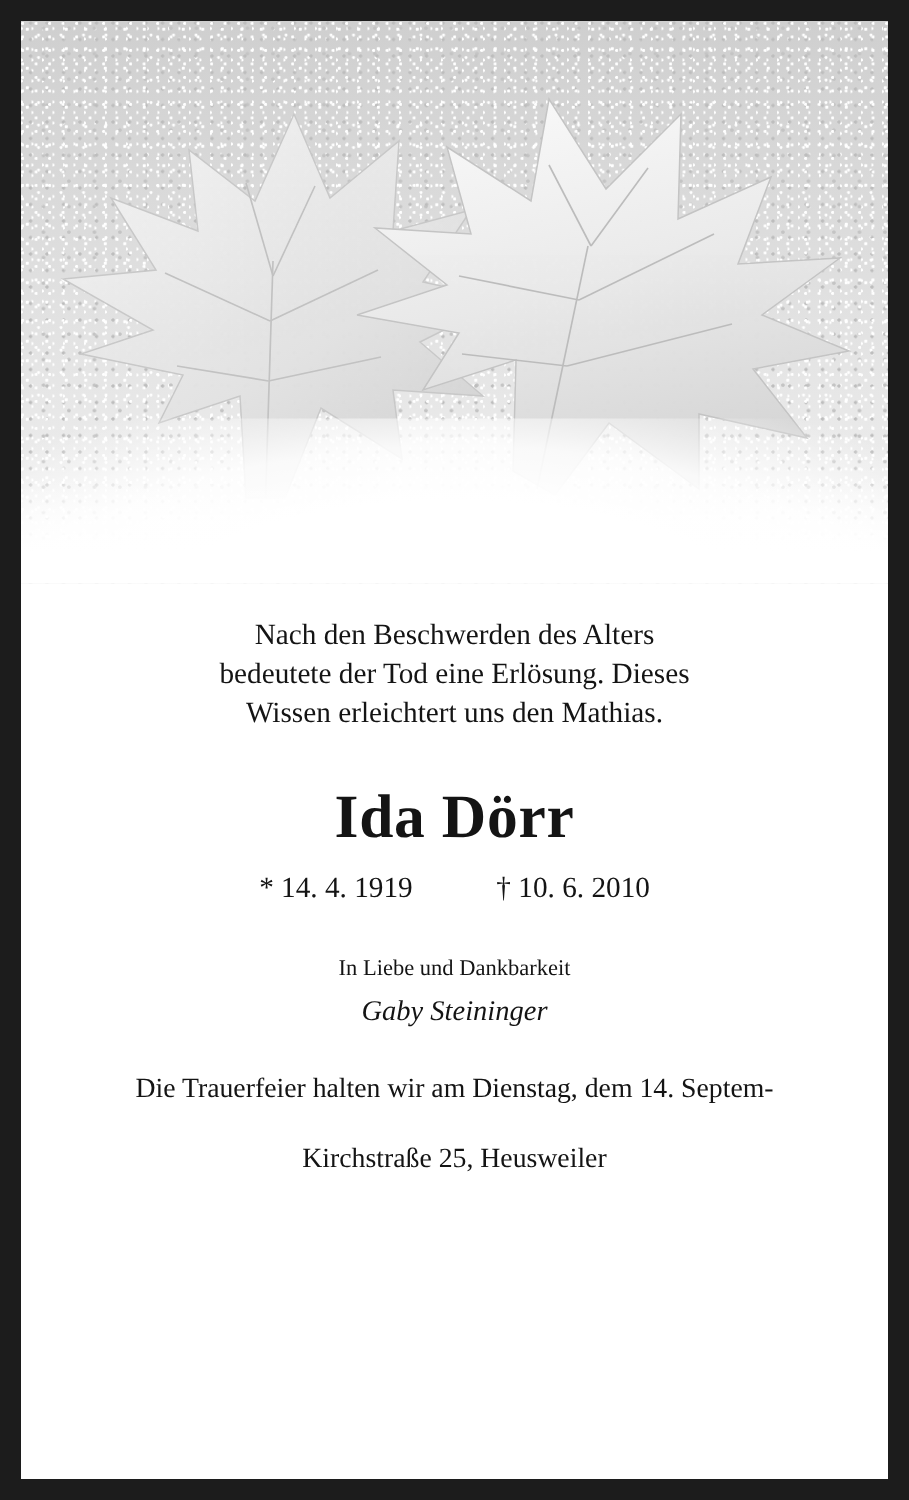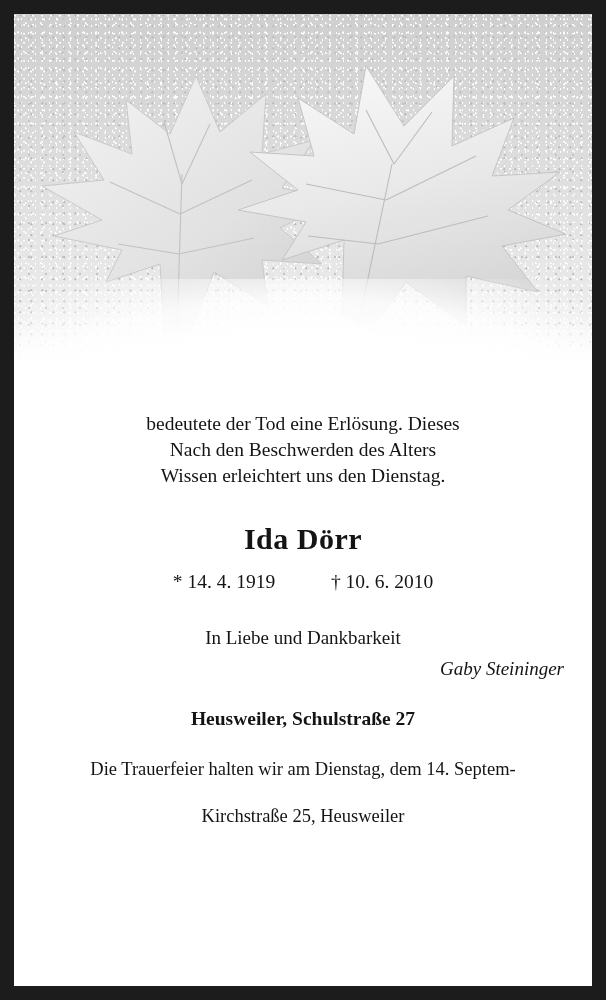"bedeutete der Tod eine Erlösung." div { order: before "Nach den Beschwerden des Alters" -> after "Nach den Beschwerden des Alters" }
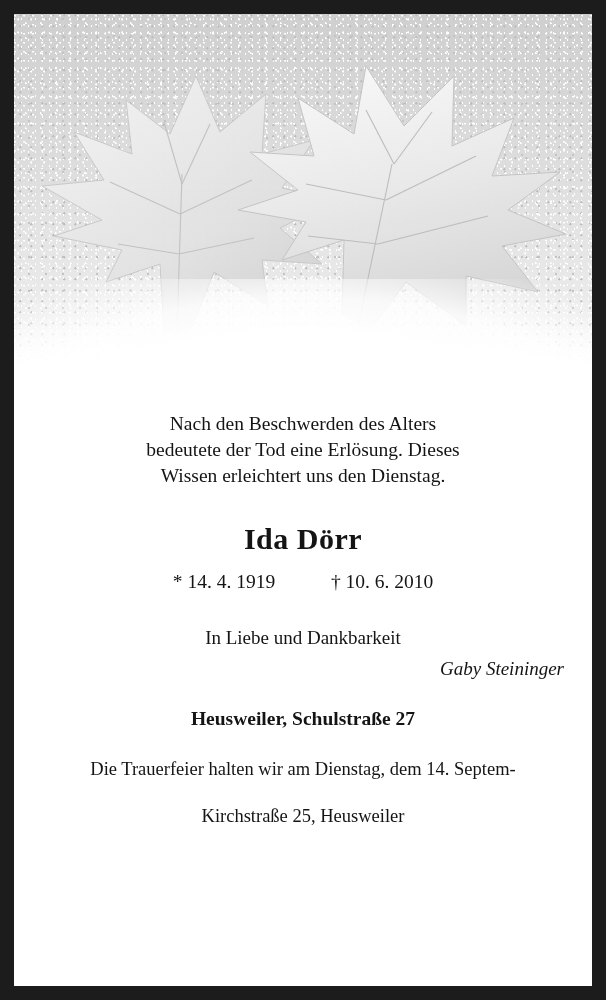"Wissen erleichtert uns den Dienstag." div { text: Dienstag -> Mathias }
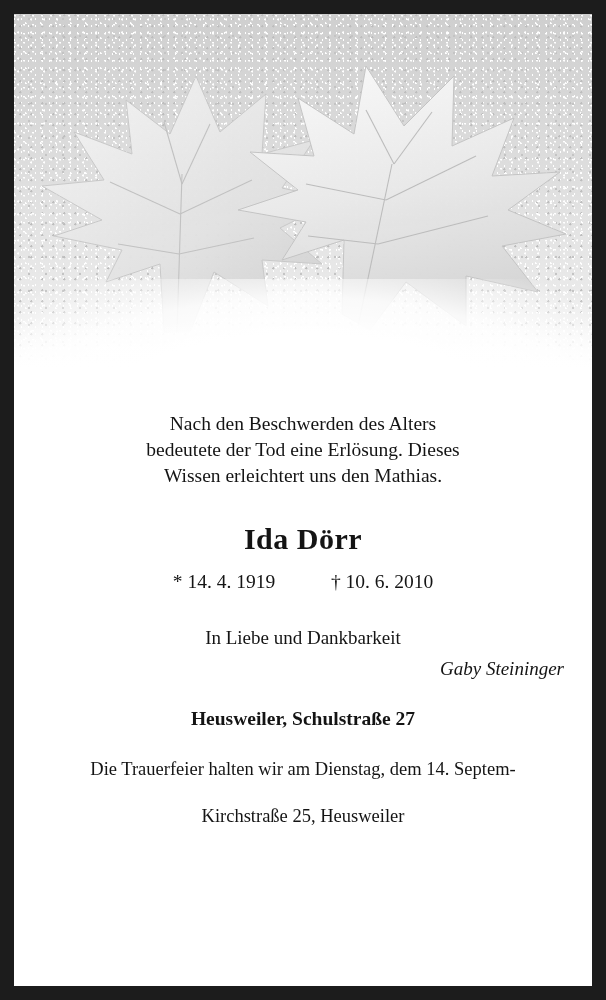"Ida Dörr" .name { font-size: 30px -> 41px }
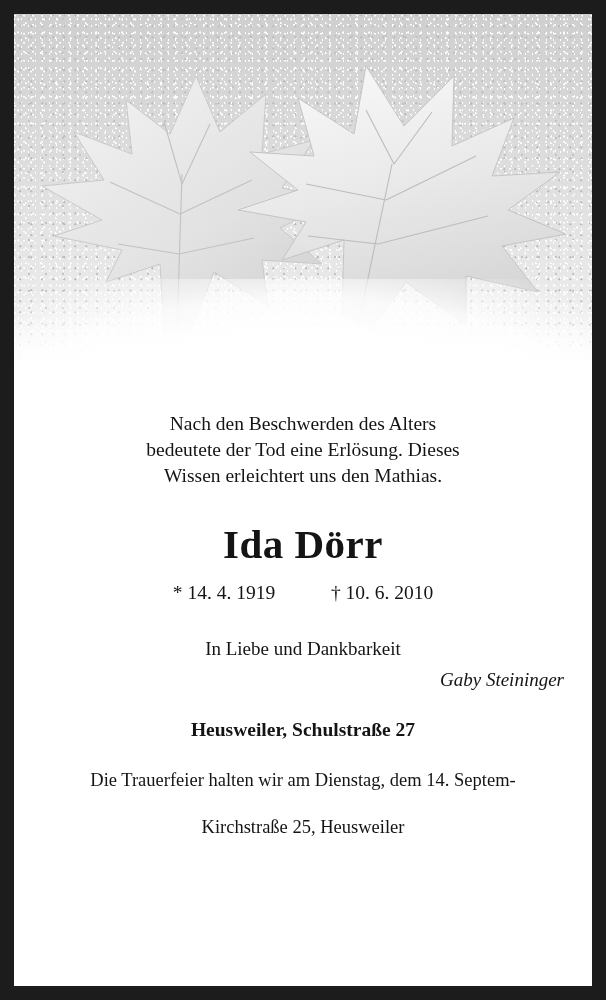"In Liebe und Dankbarkeit" .dedication { font-size: 19px -> 15px }
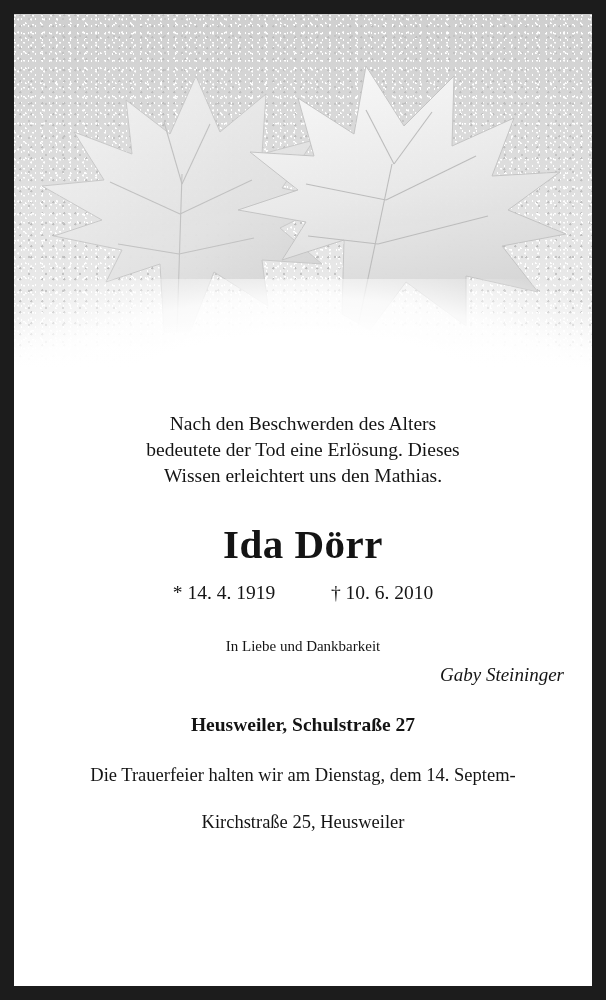"Gaby Steininger" .survivors { text-align: right -> none }
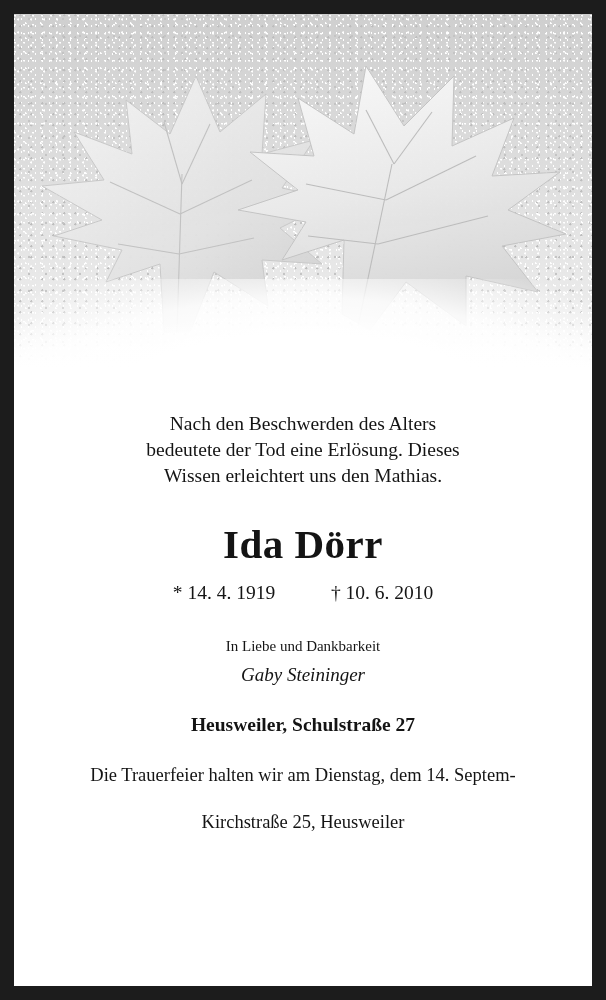"Heusweiler, Schulstraße 27" div.place { html: <div>Heusweiler, Schulstraße 27</div> -> none }
